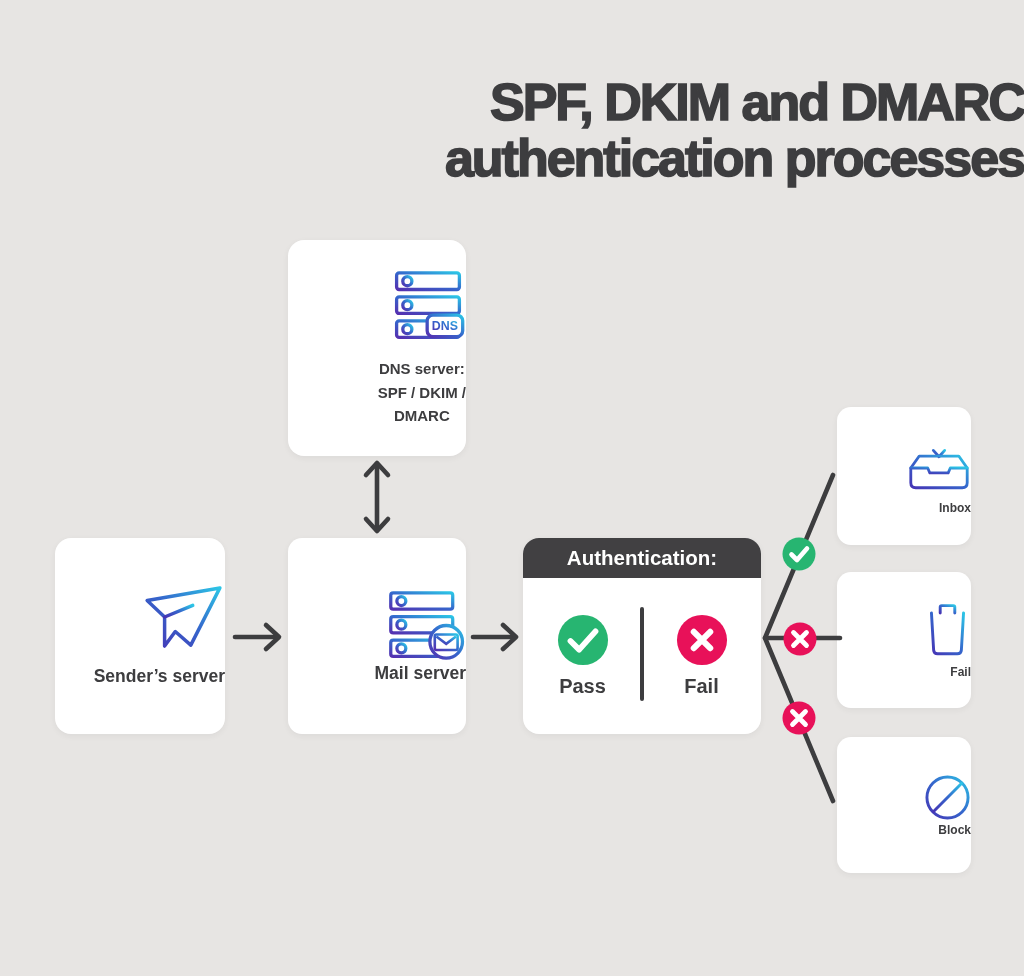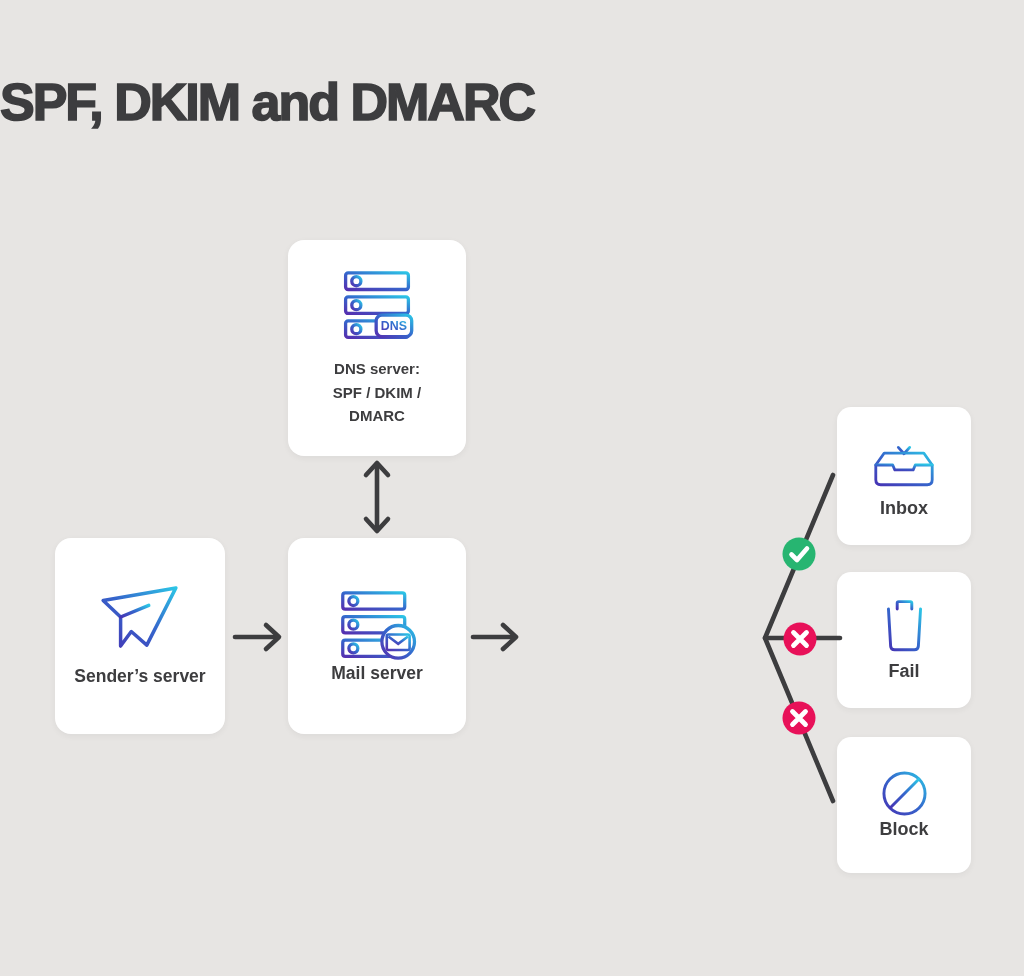"SPF, DKIM and DMARC" .title { text-align: left -> right }
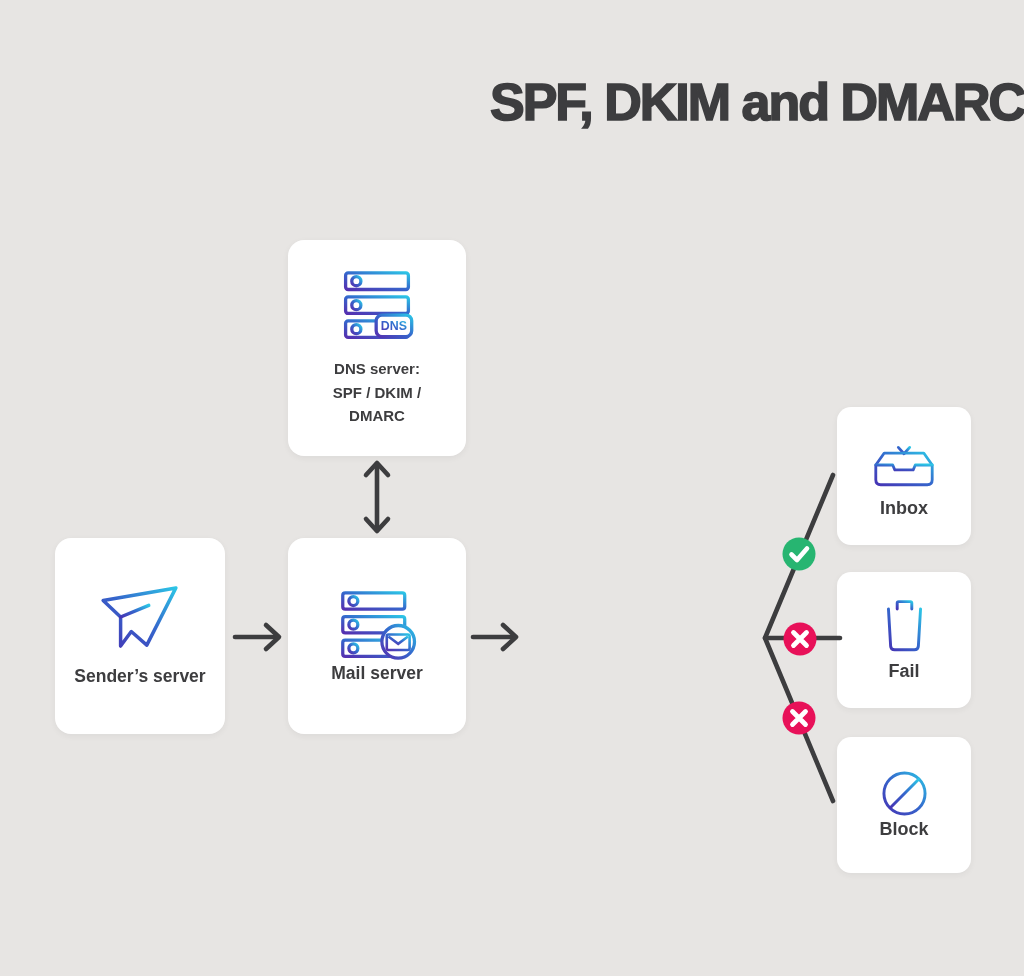"authentication processes" div { html: none -> <div>authentication processes</div> }
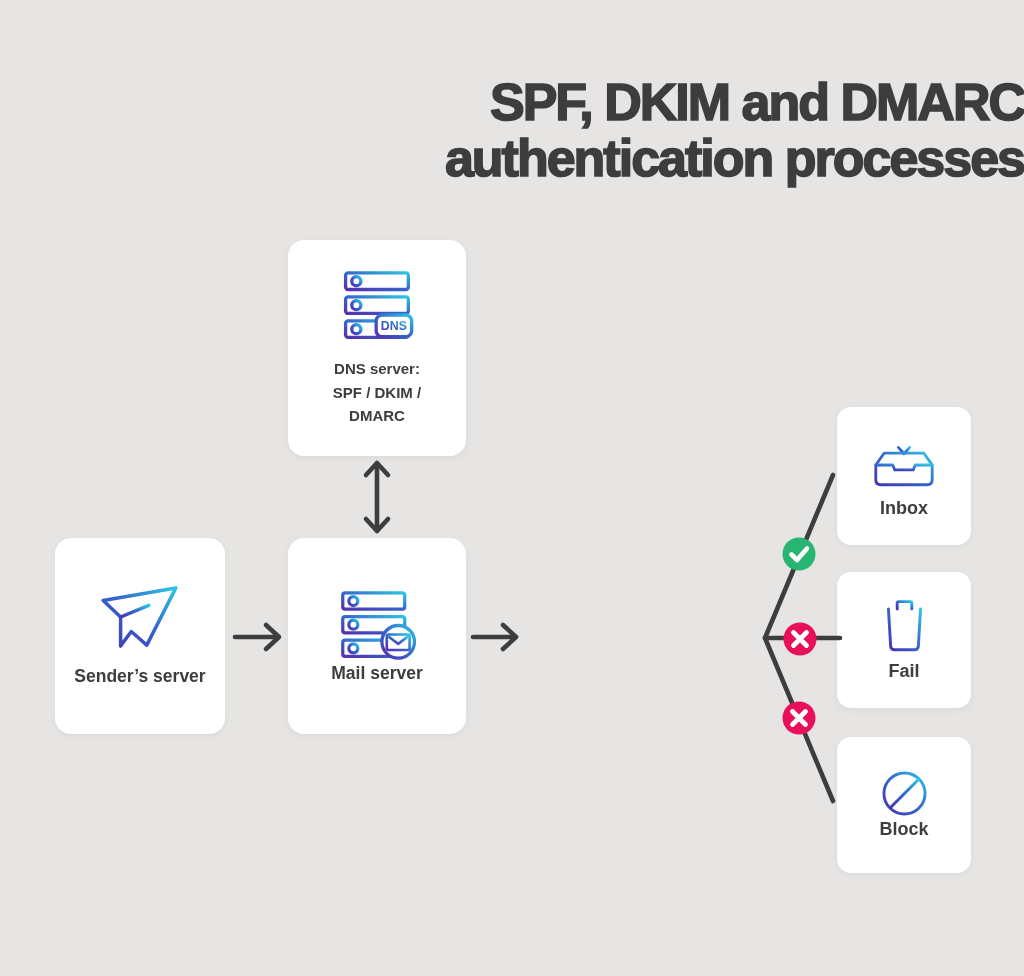"DNS" .card { align-items: center -> flex-end }
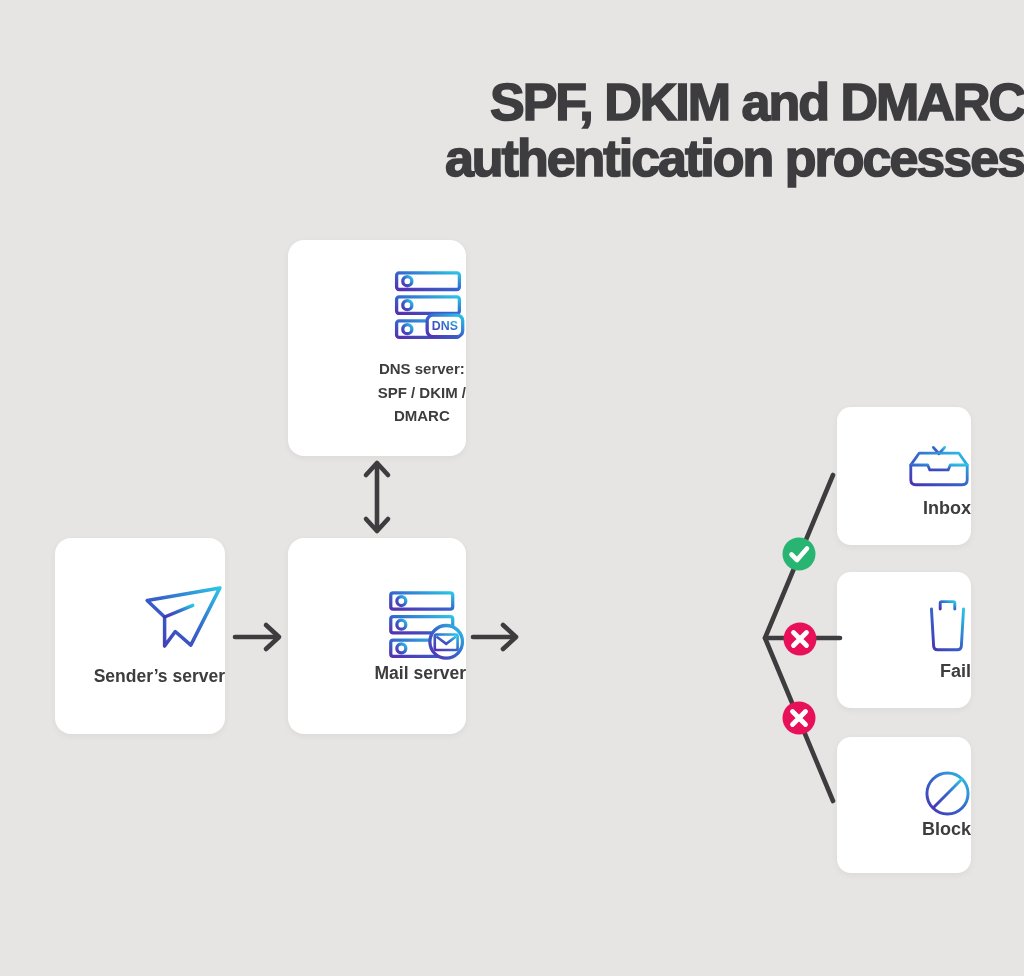"Inbox" #card-inbox .label,#card-spam .label,#card-block .label { font-size: 18px -> 12px }
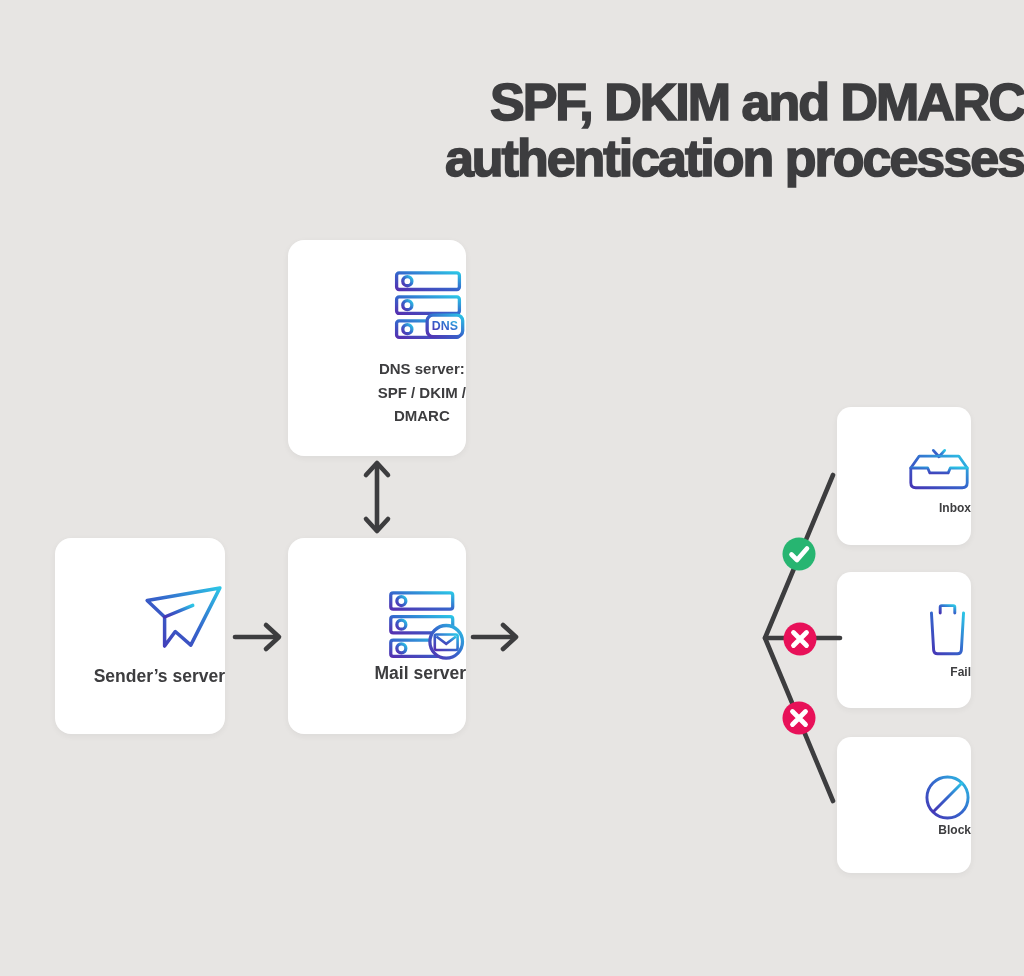"Authentication:" div.card { html: none -> <div> <div>Authentication:</div> <div> <div> <svg> <circle></circle> <path></path> </svg> <div>Pass</div> </div> <div></div> <div> <svg> <circle></circle> <path></path> </svg> <div>Fail</div> </div> </div> </div> }
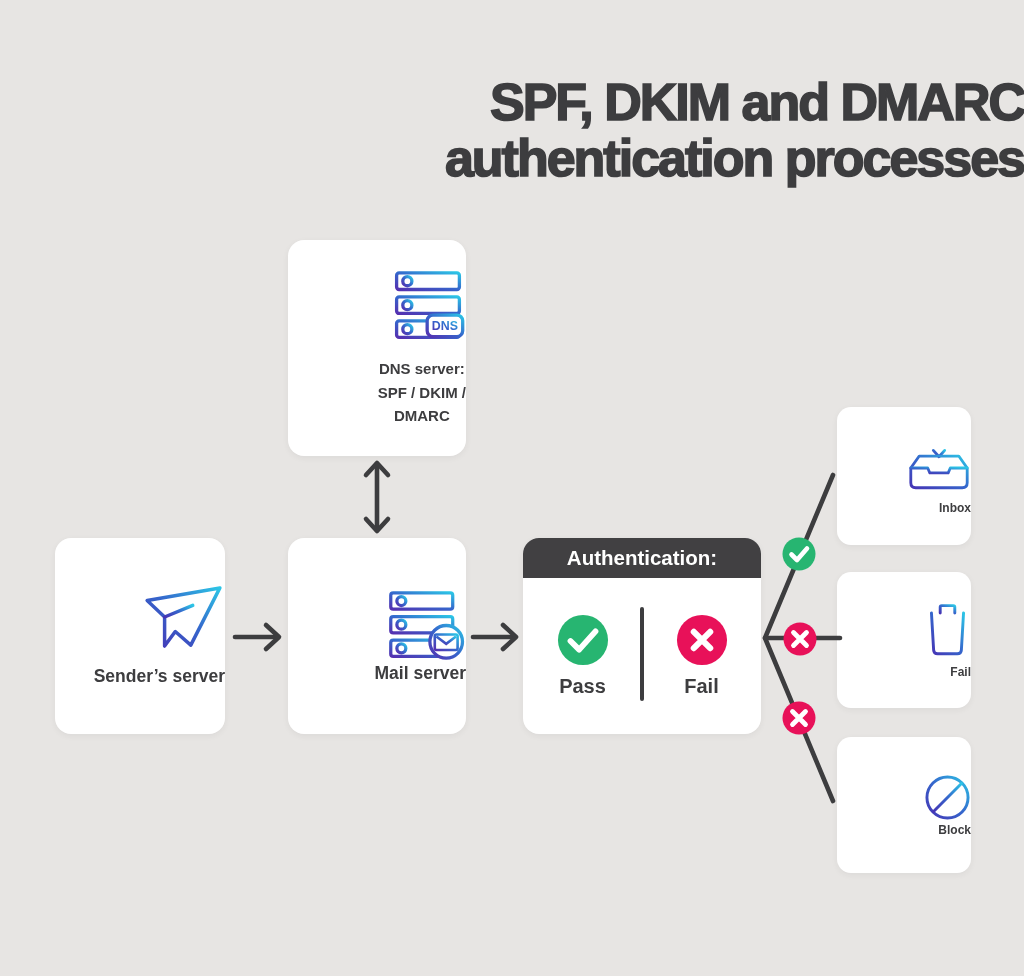"Mail server" #card-mail { border-radius: none -> 14px }
